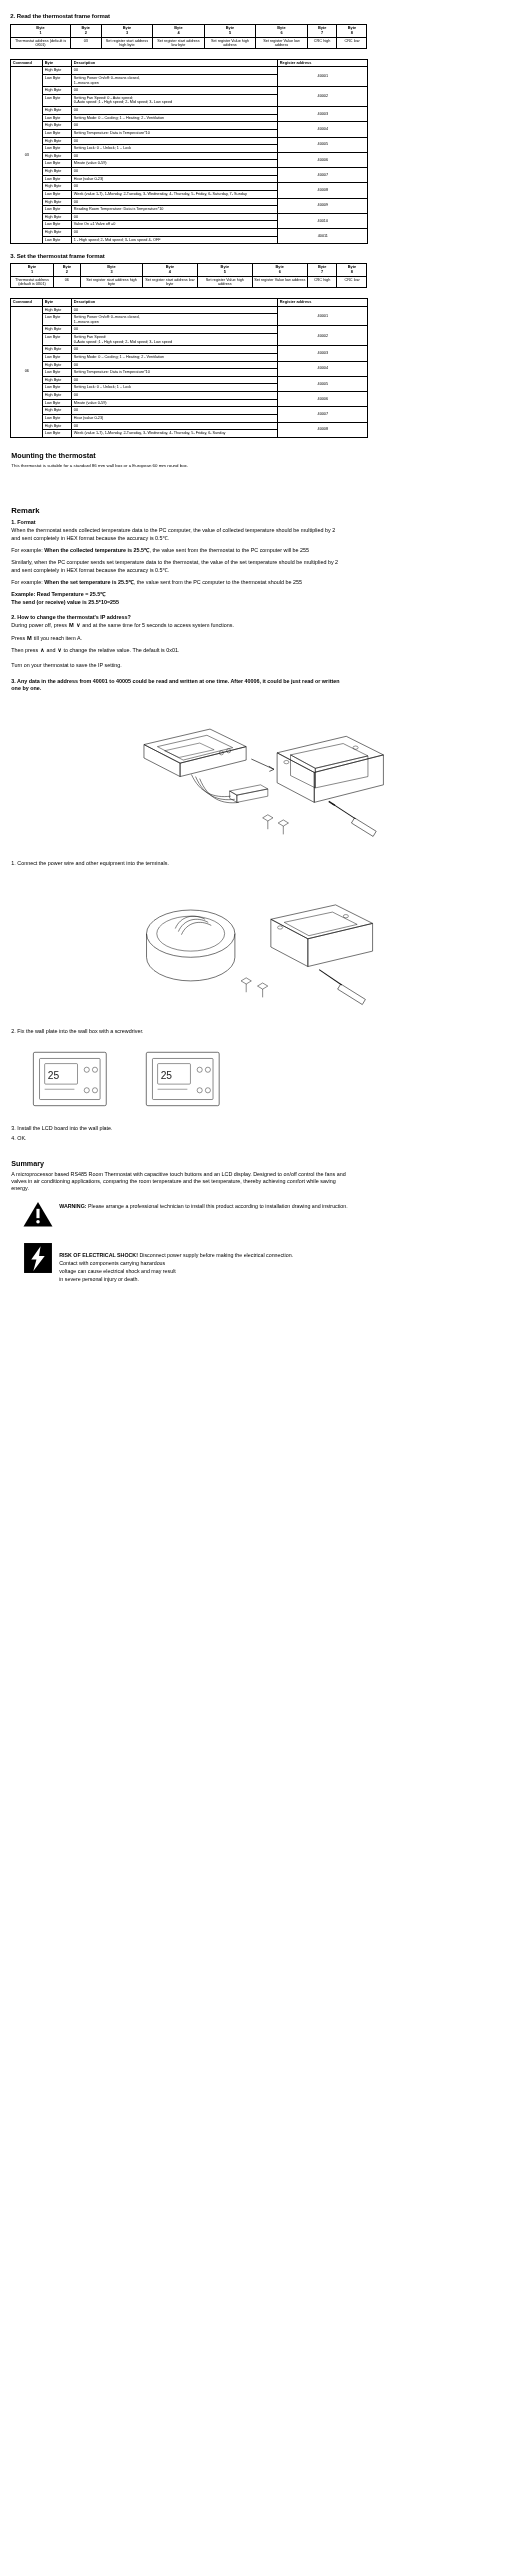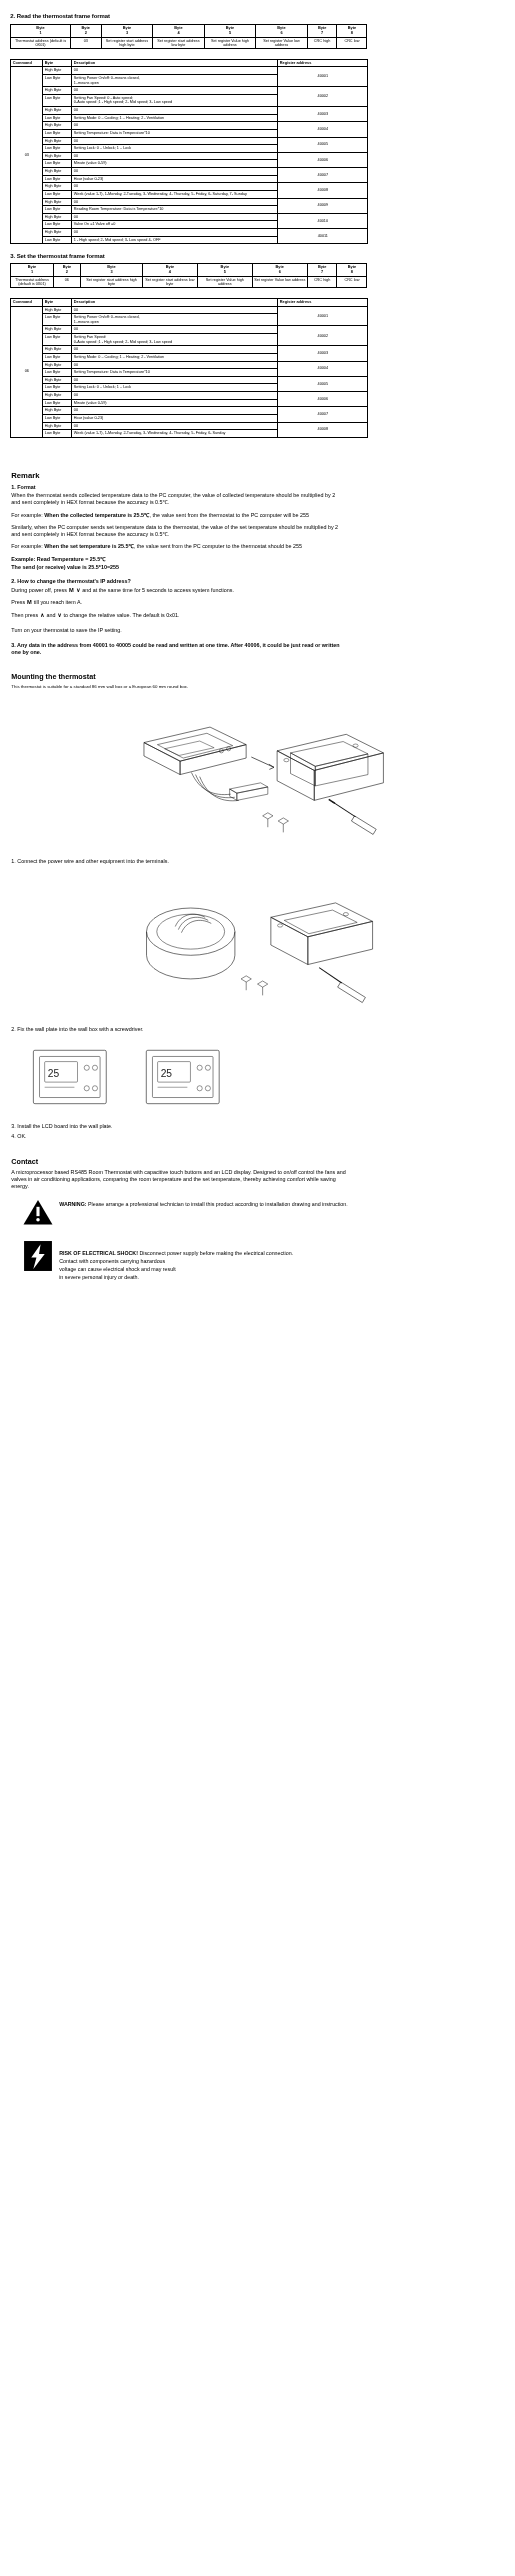"Remark" div.pad { order: before "Mounting the thermostat" -> after "Mounting the thermostat" }
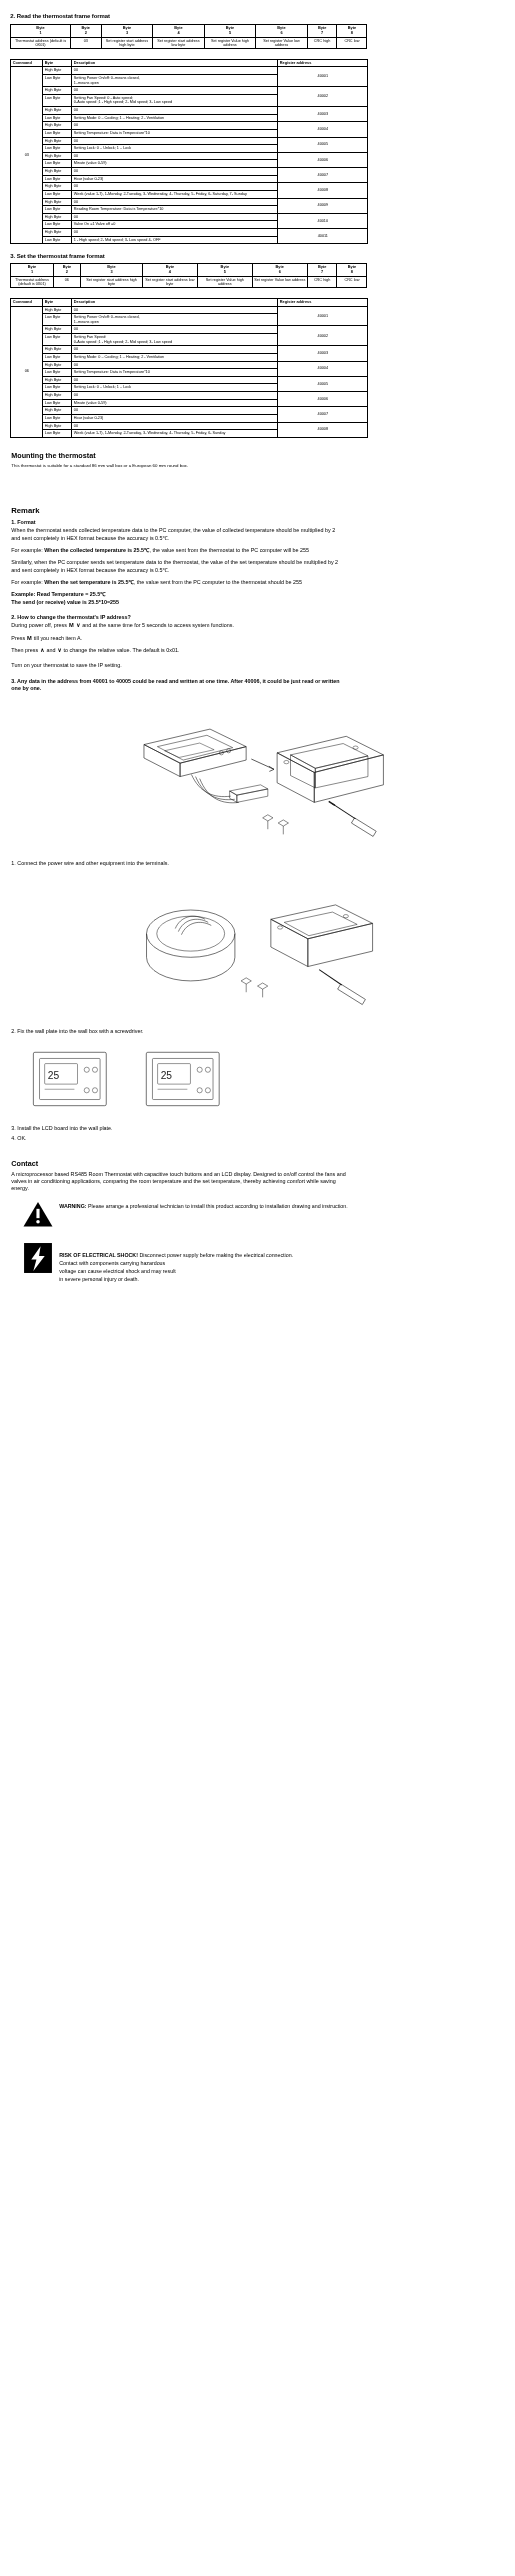"Contact" h2.summary-title { text: Contact -> Summary }
